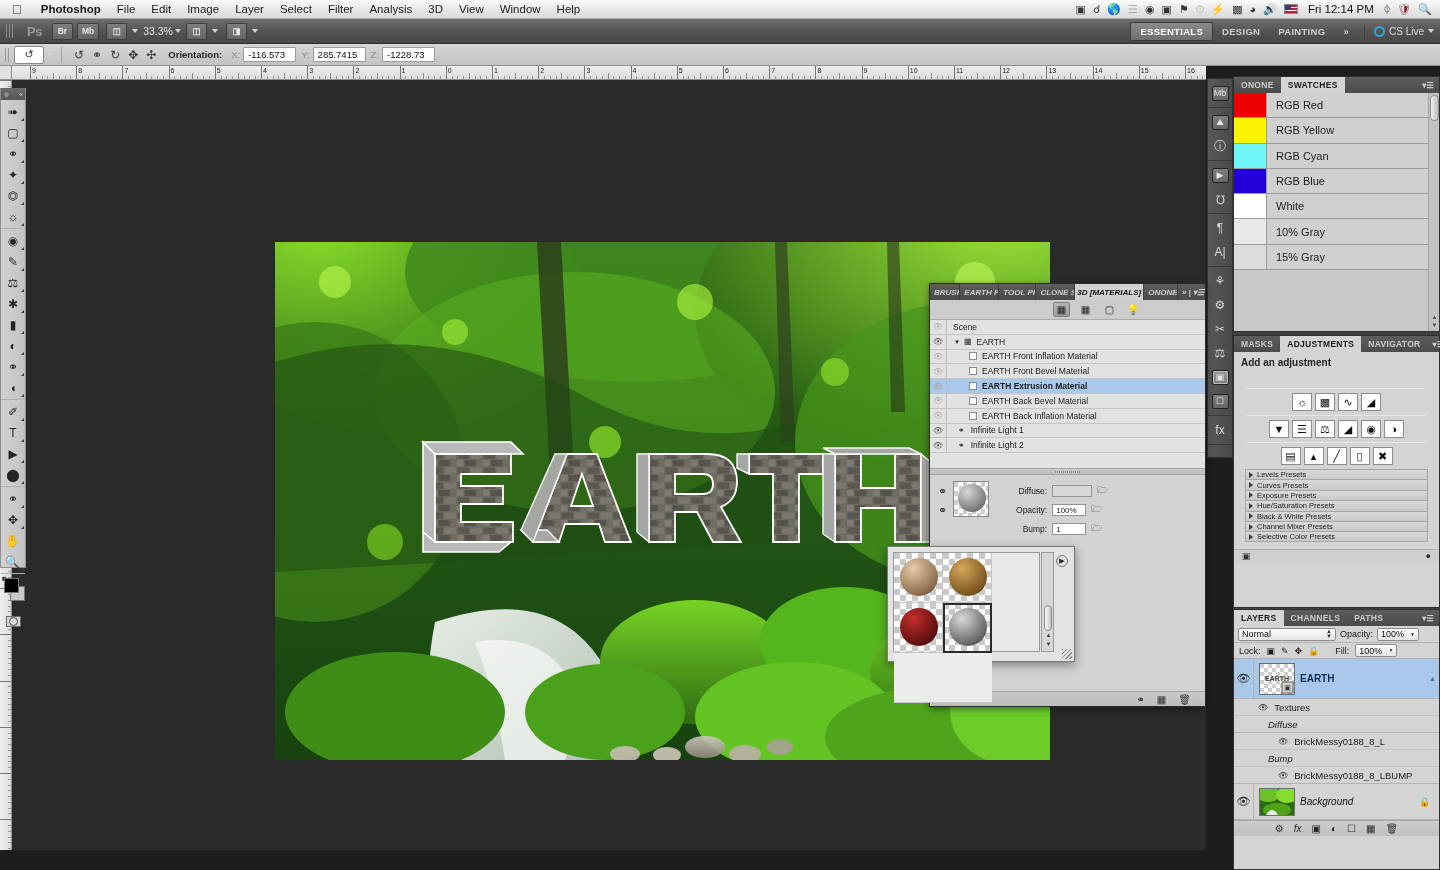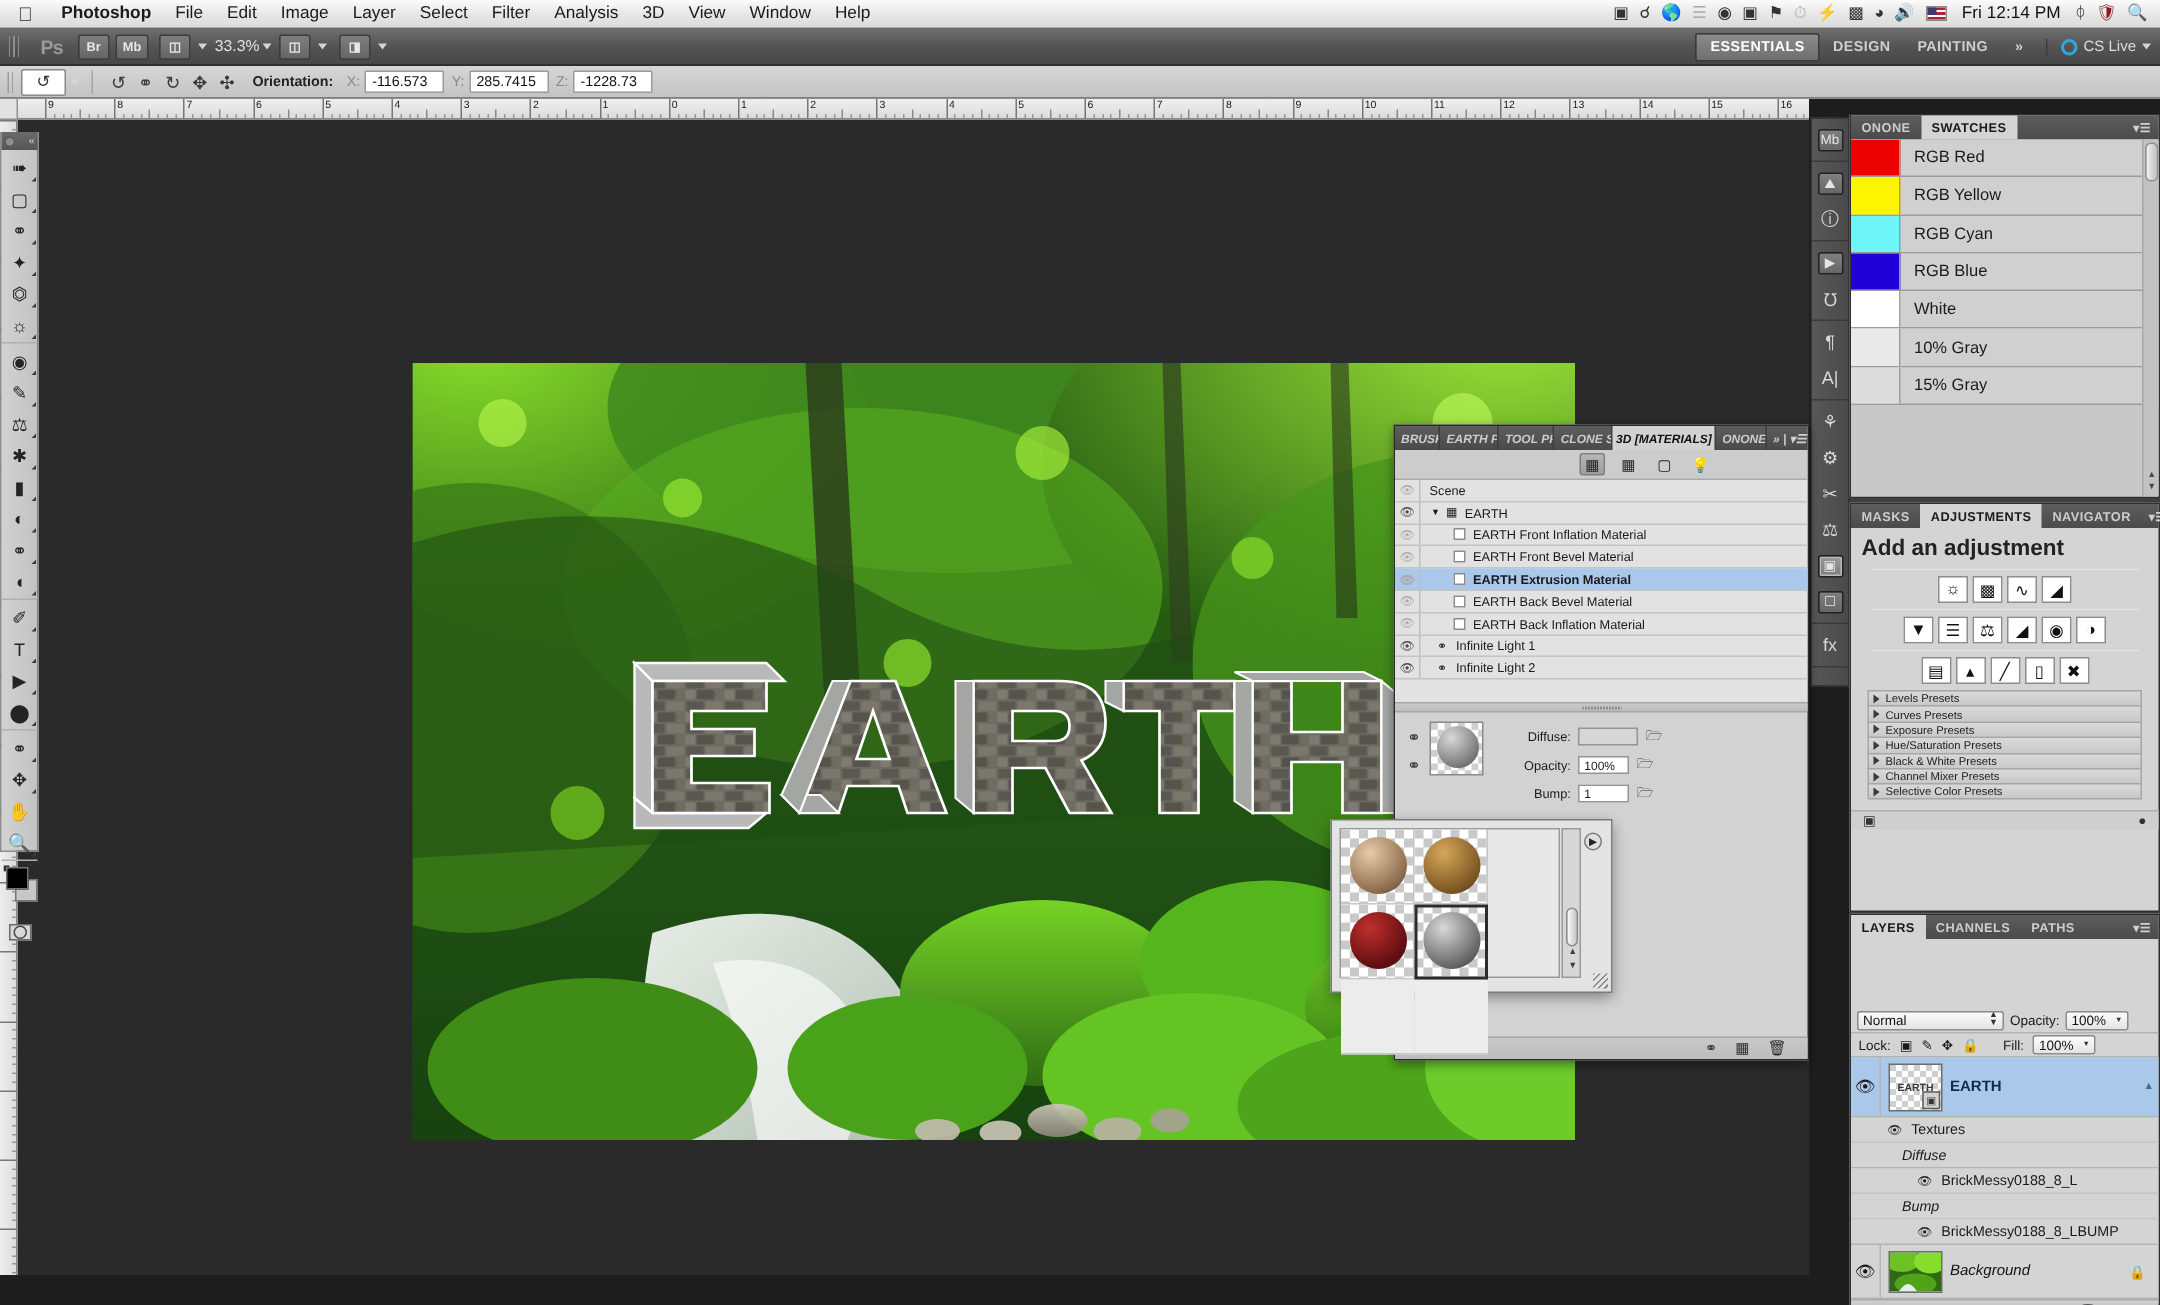"Add an adjustment" .adjtitle { font-size: 15px -> 10px; margin-bottom: 5px -> 20px }
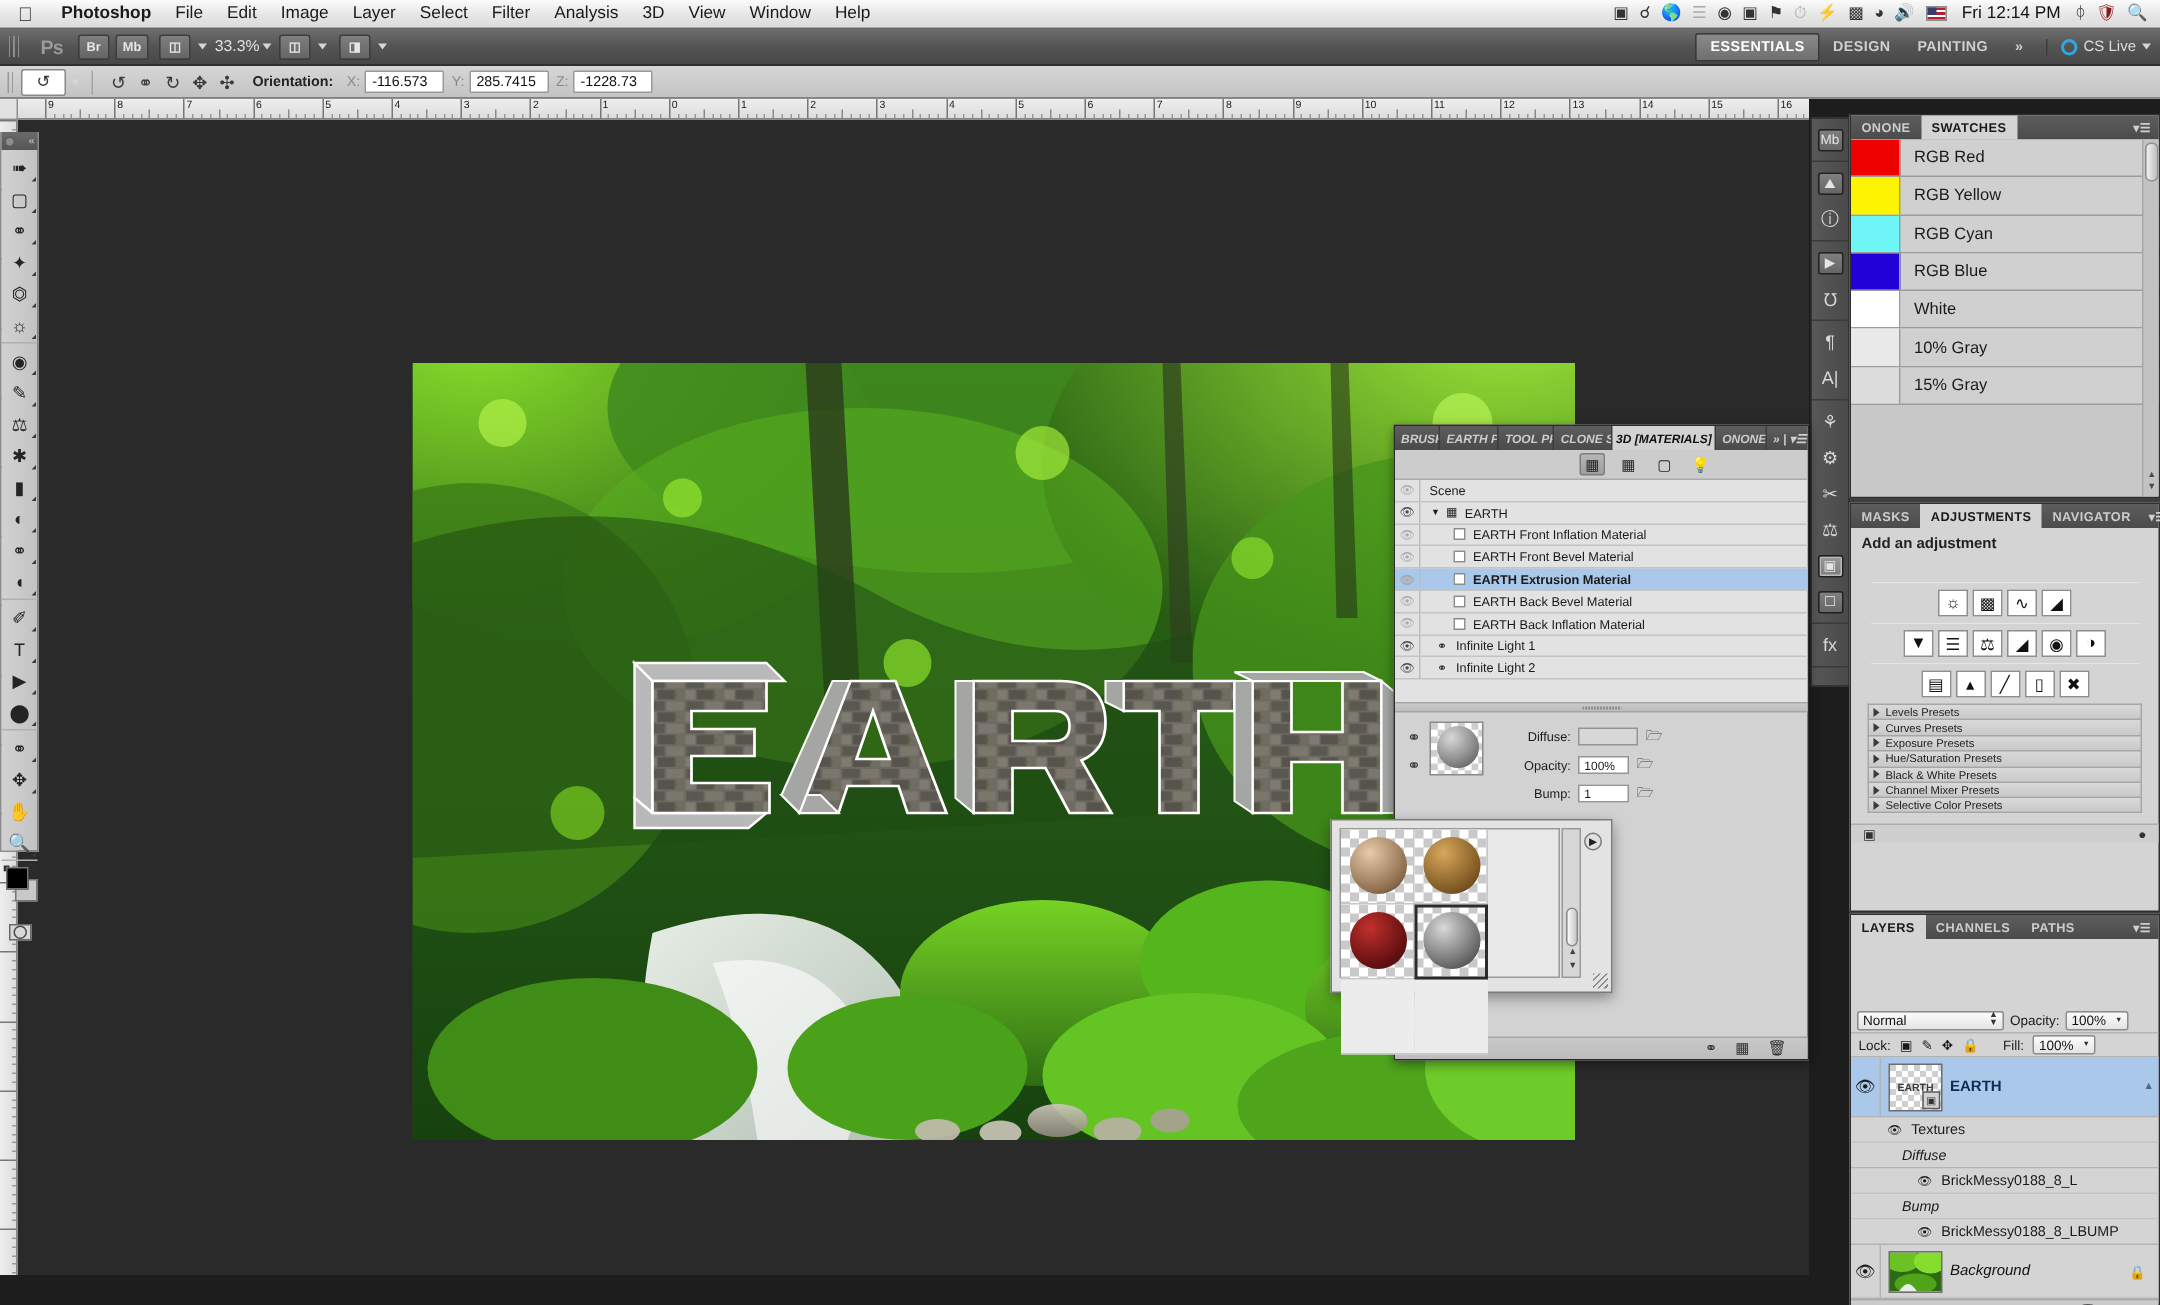"Normal" .lyr-modes { margin-top: 46px -> none }
